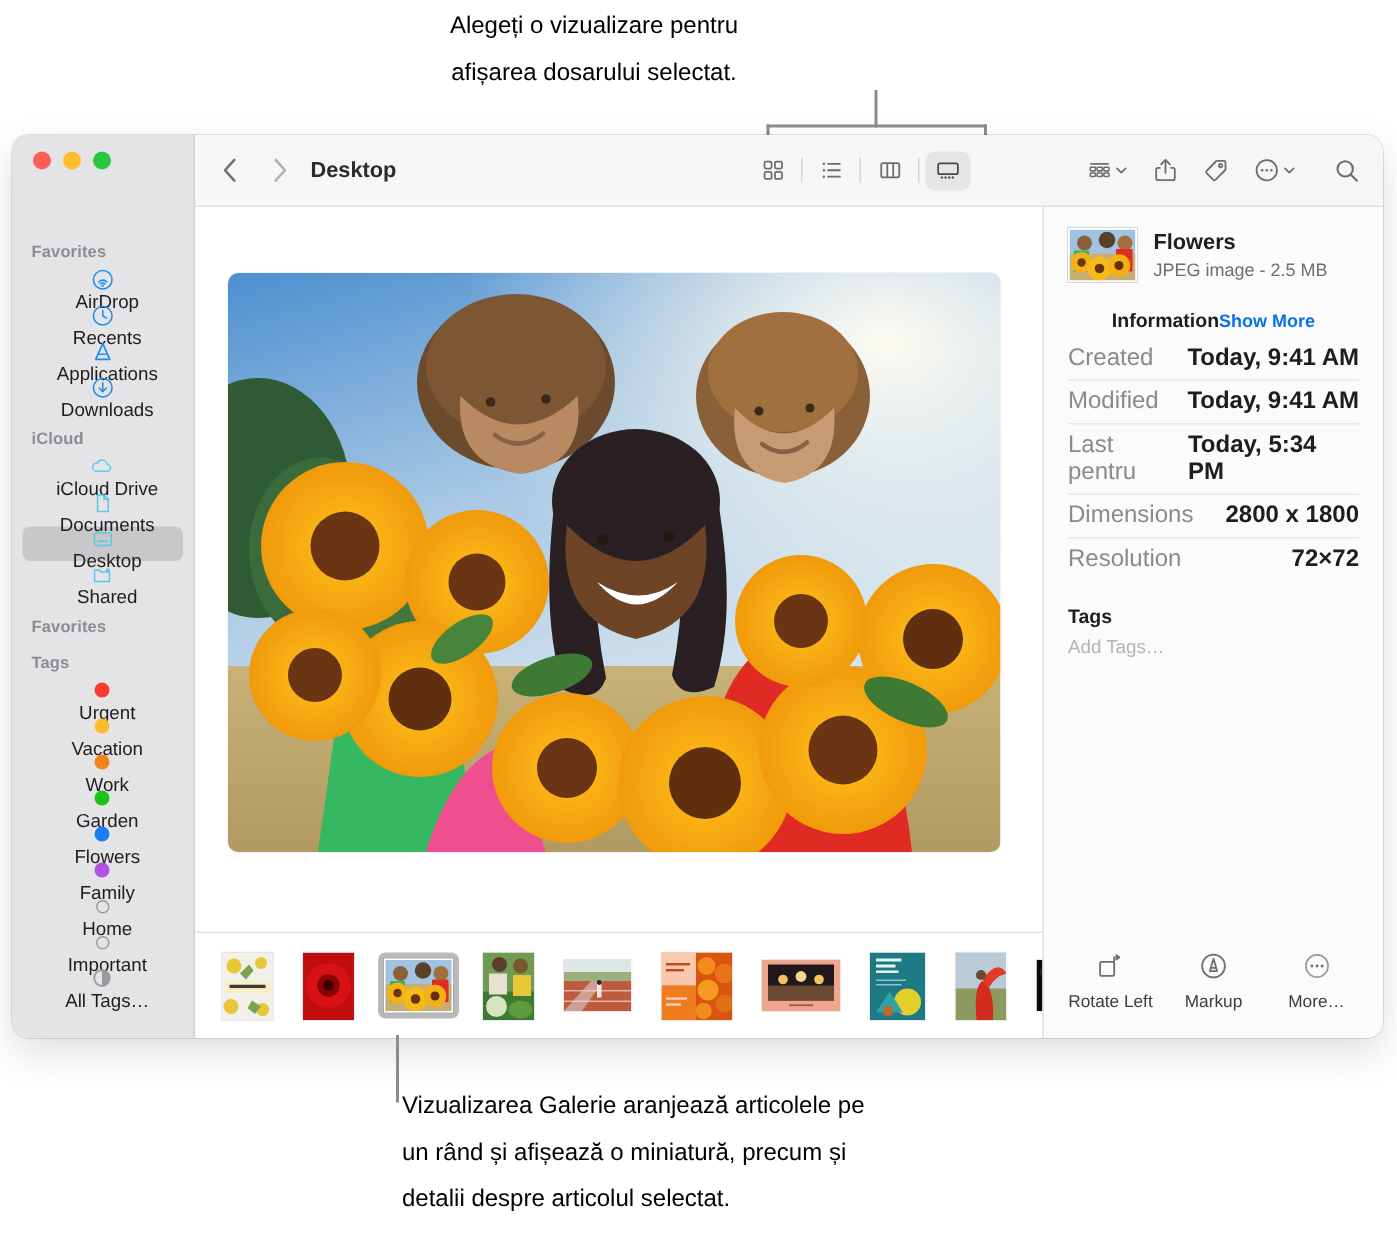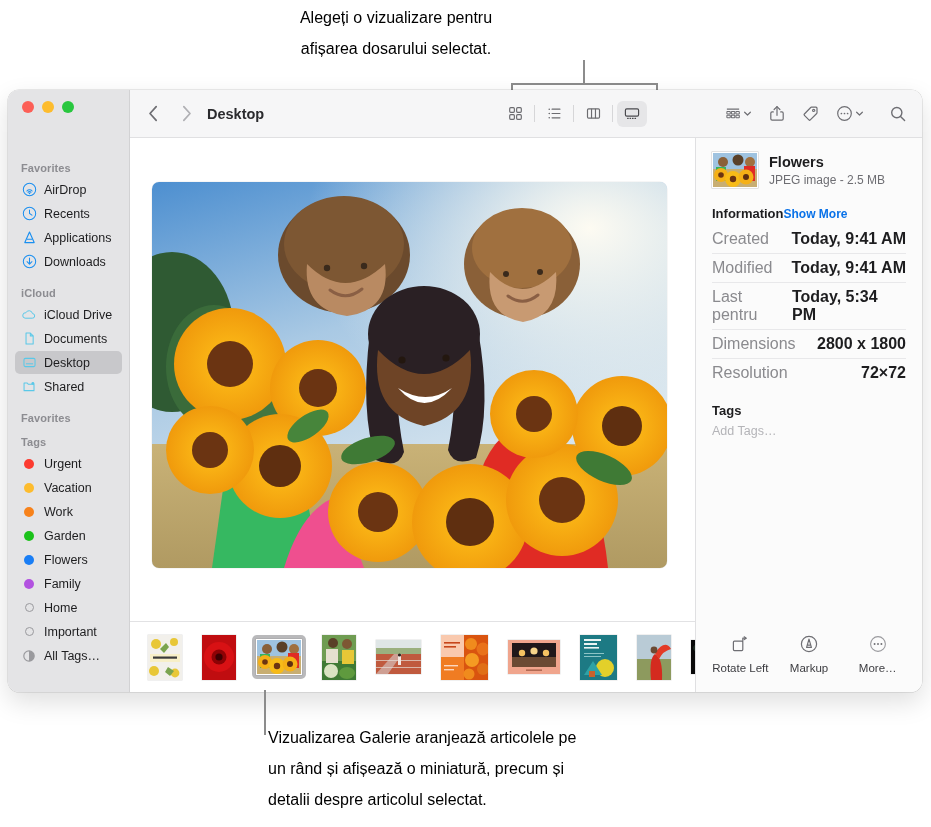"AirDrop" .sb-item { flex-direction: none -> column }
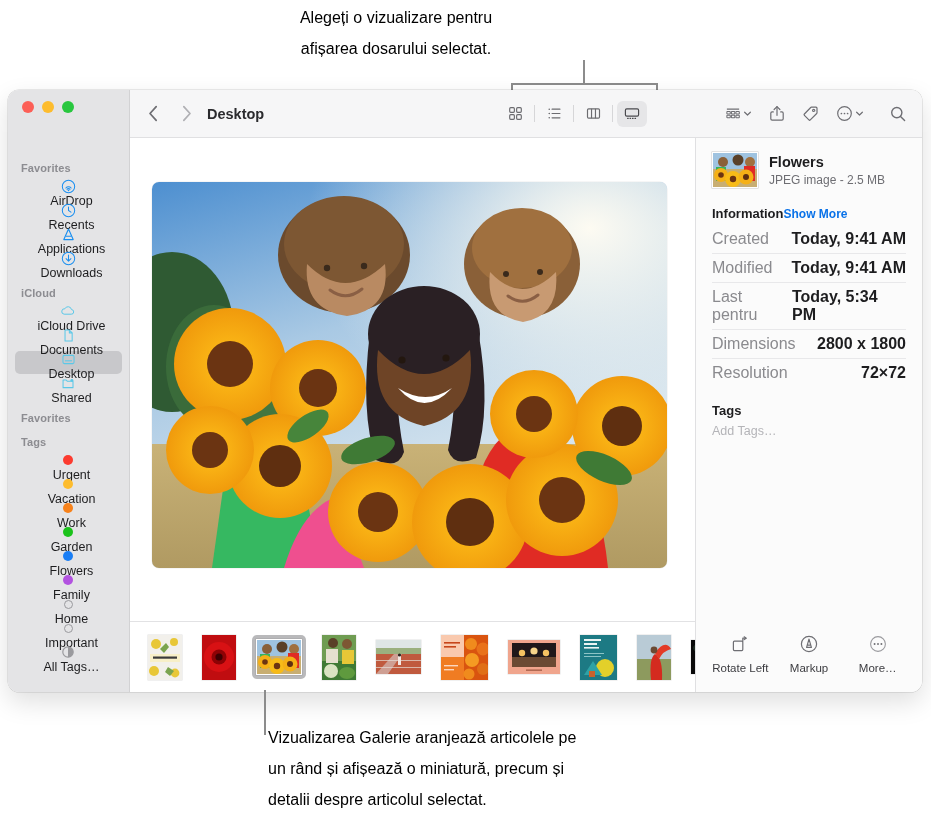"Information" #info-section { justify-content: flex-start -> center }
